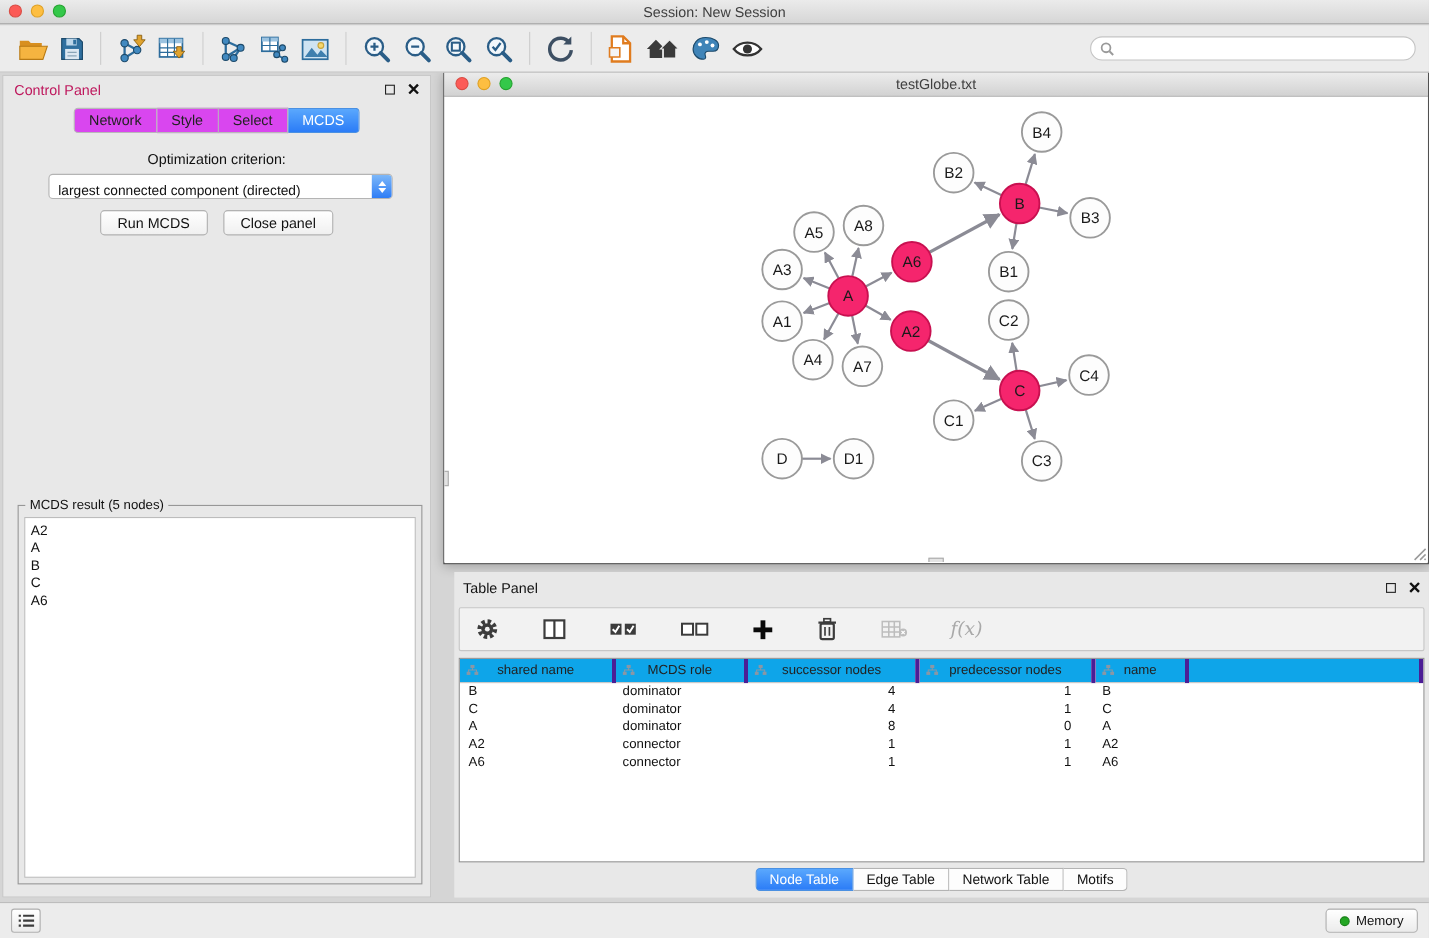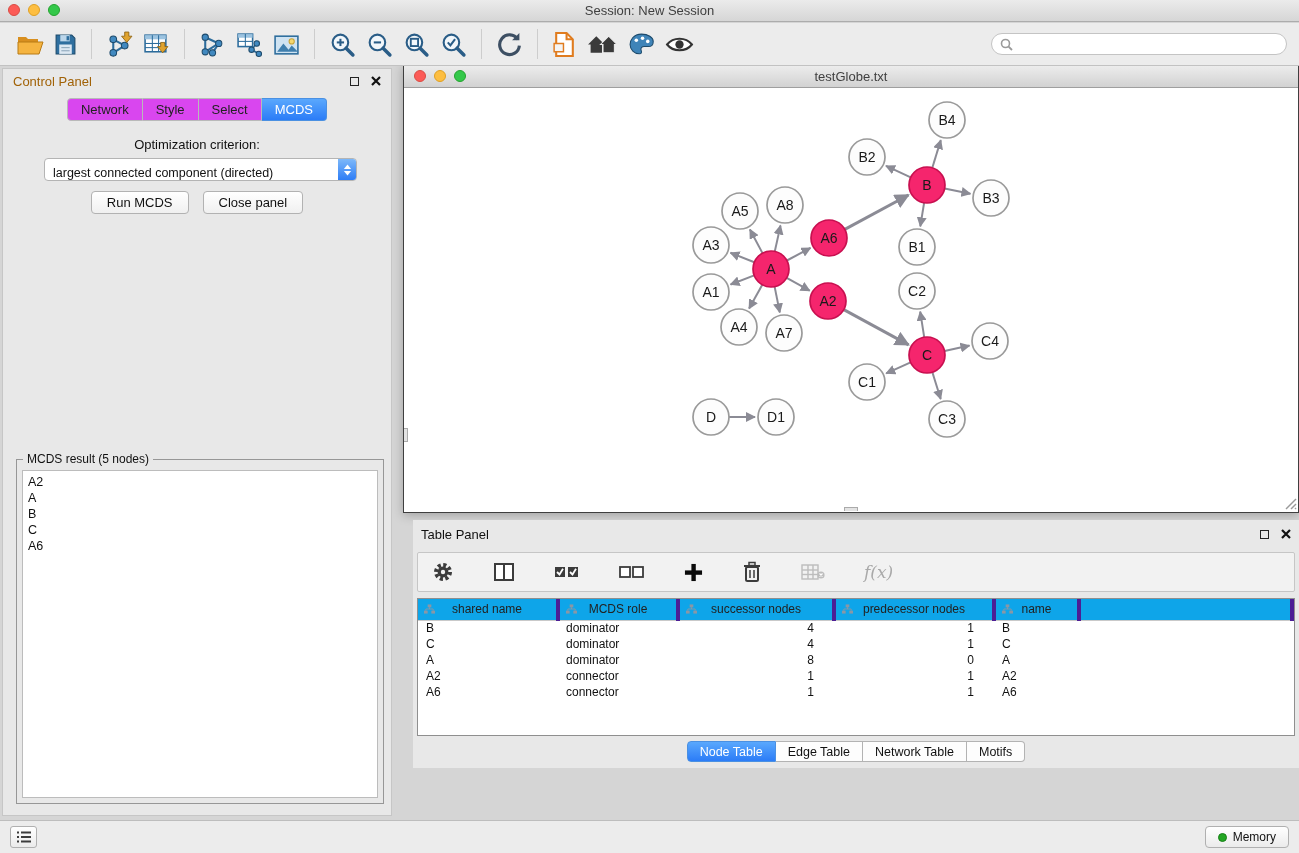"Control Panel" .panel-header { color: #a16207 -> #be185d }
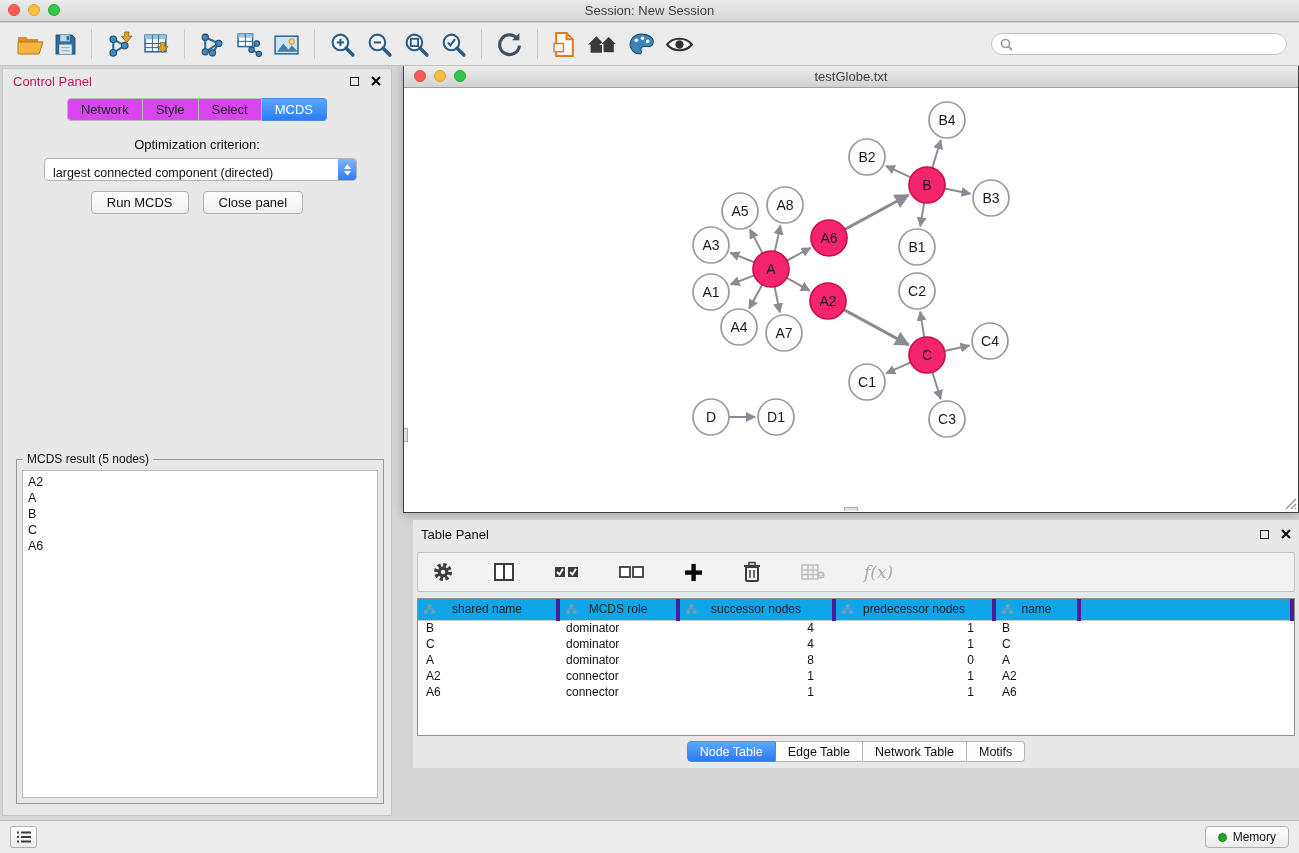"Table Panel" .table-panel { height: 248px -> 296px }
